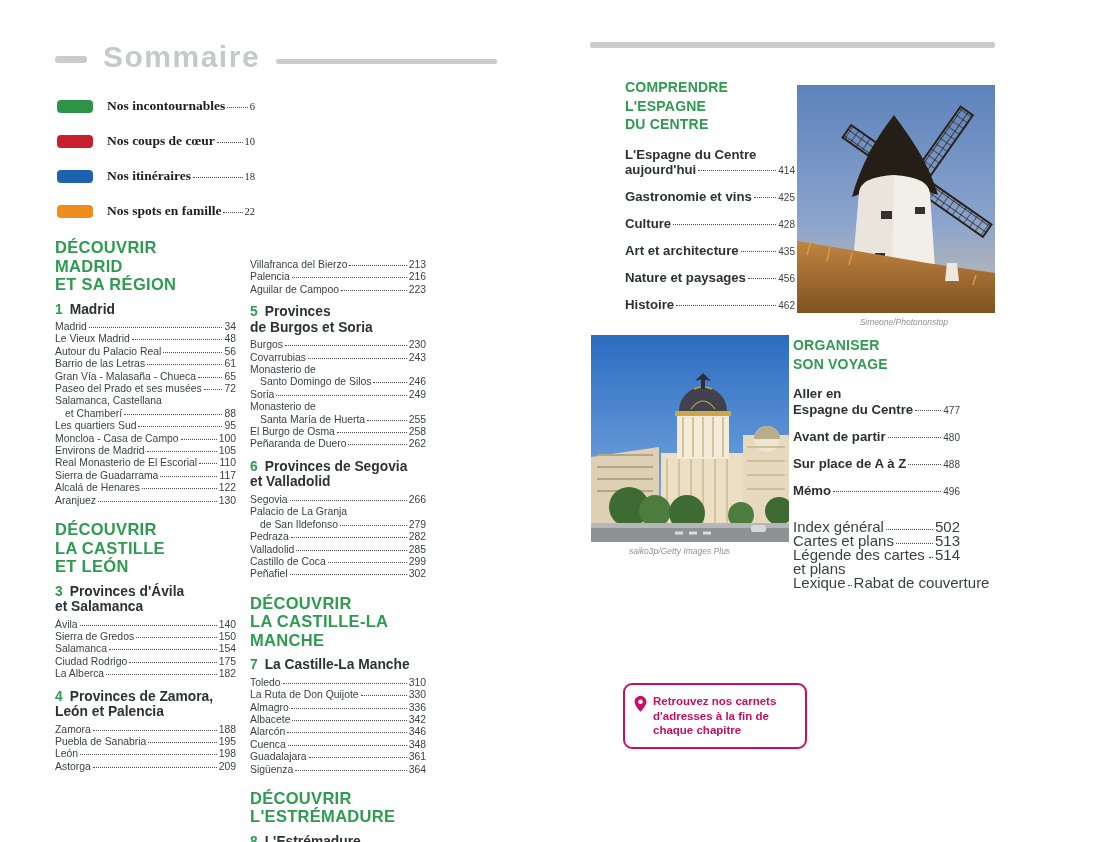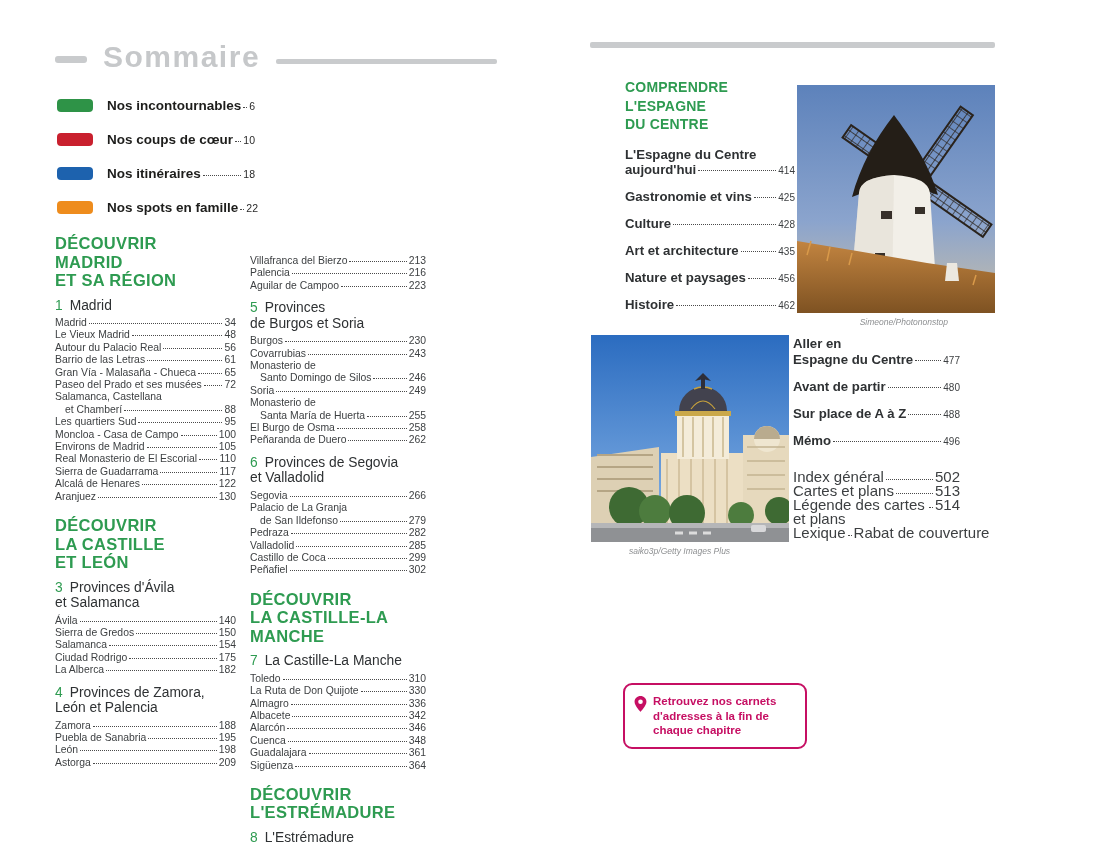"Nos incontournables" .legend { font-family: none -> Liberation Serif, serif }
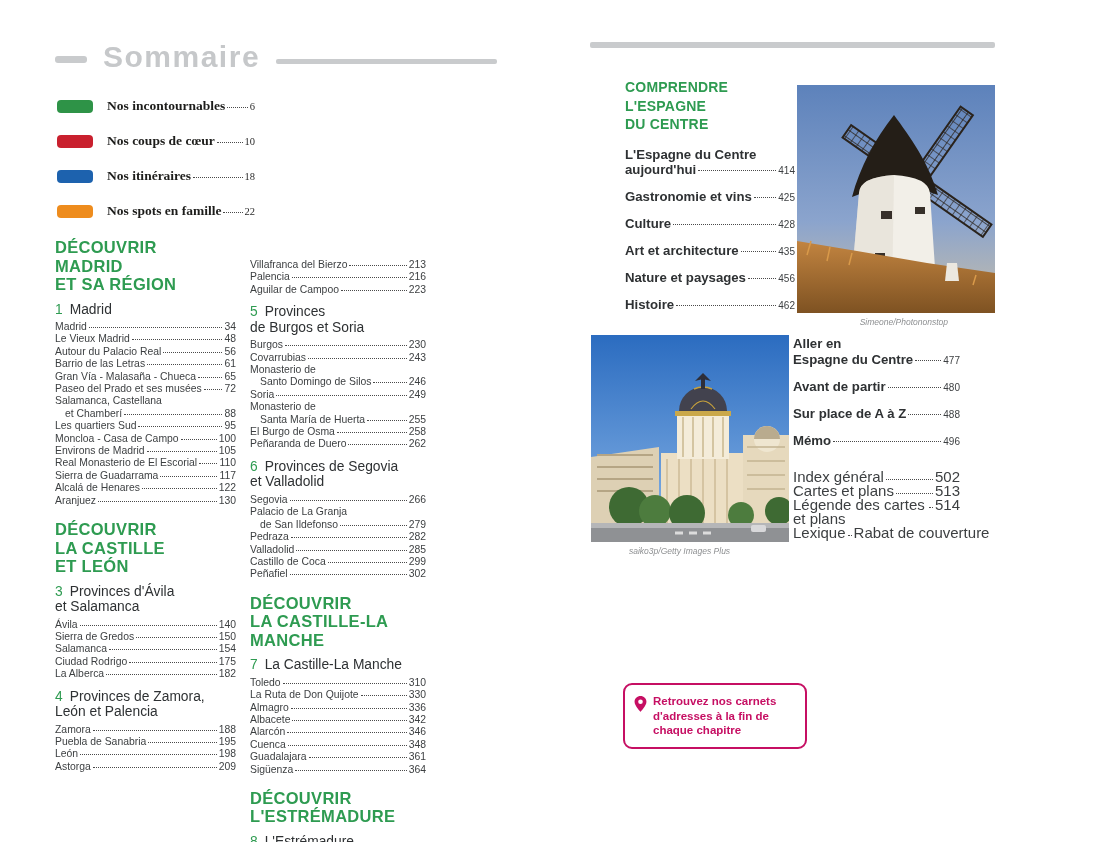"1 Madrid" .chapter { font-weight: normal -> bold }
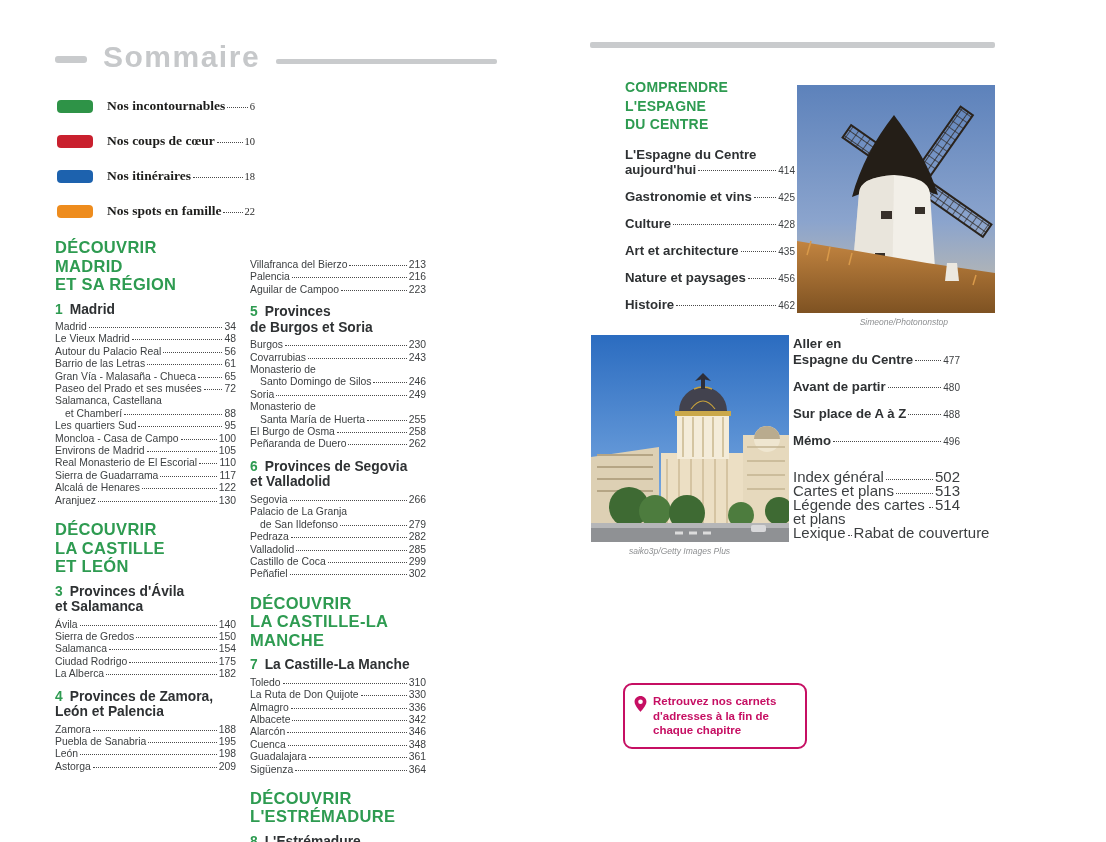"ORGANISER" h2.rp-title { html: none -> <h2>ORGANISER SON VOYAGE</h2> }
